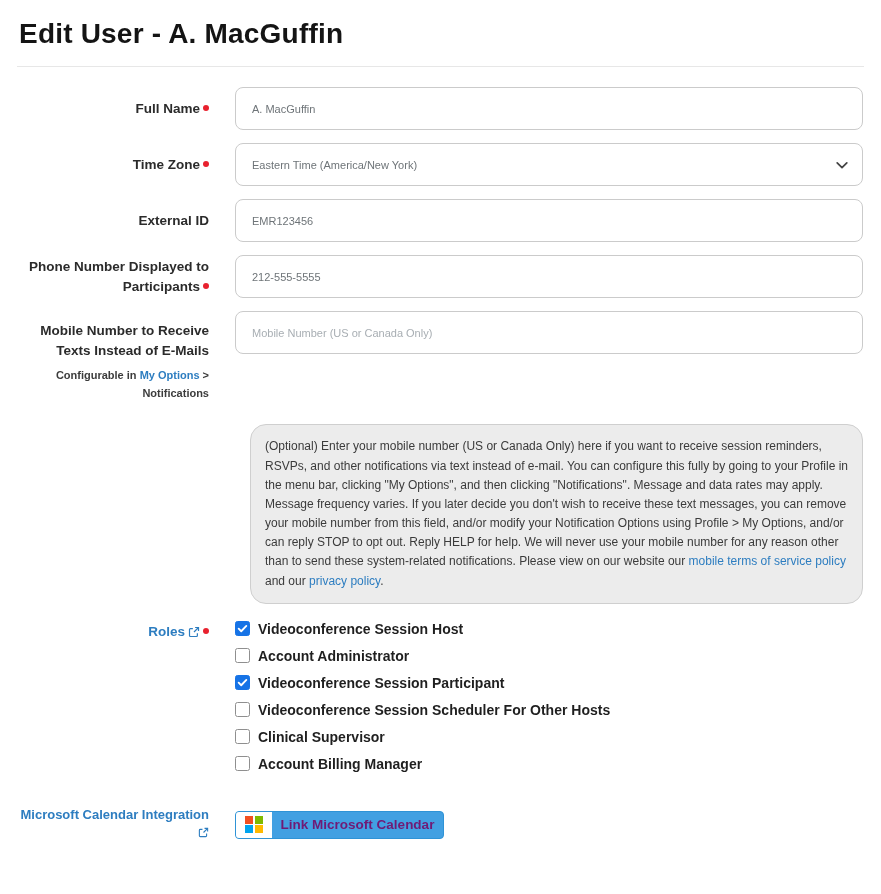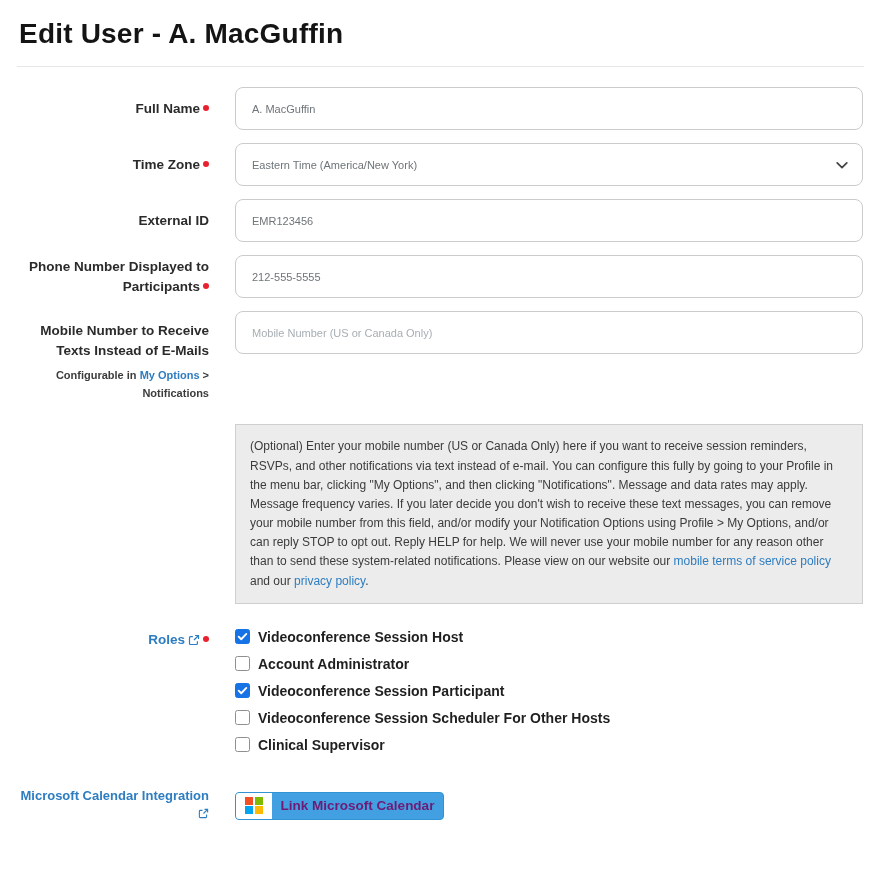"(Optional) Enter your mobile number" .info-box { border-radius: 0 -> 16px; margin-left: none -> 15px }
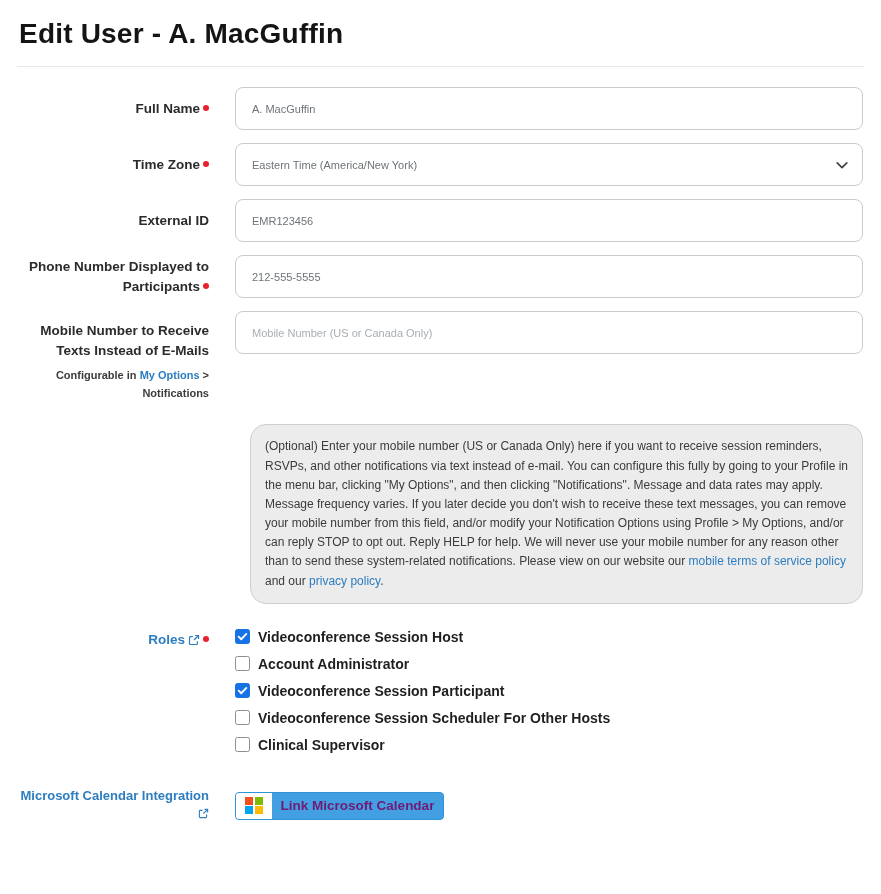"Roles" .roles-row { margin-top: 25px -> 17px }
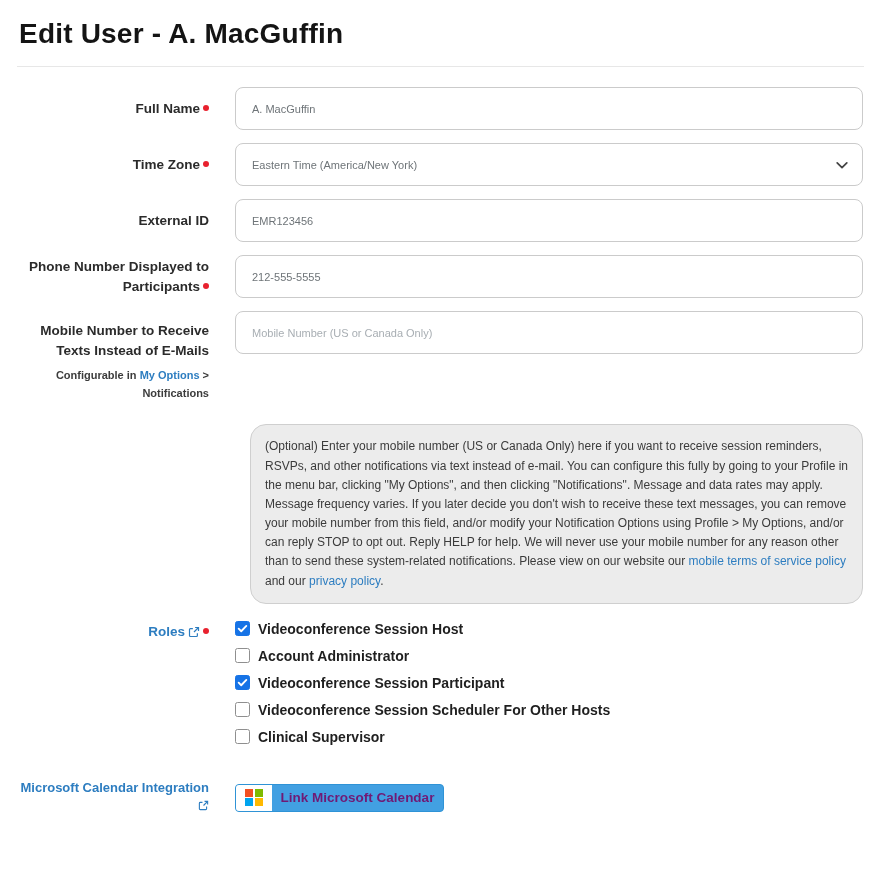"Account Billing Manager" div.checkbox-item { html: none -> <div> <span></span> <span>Account Billing Manager</span> </div> }
